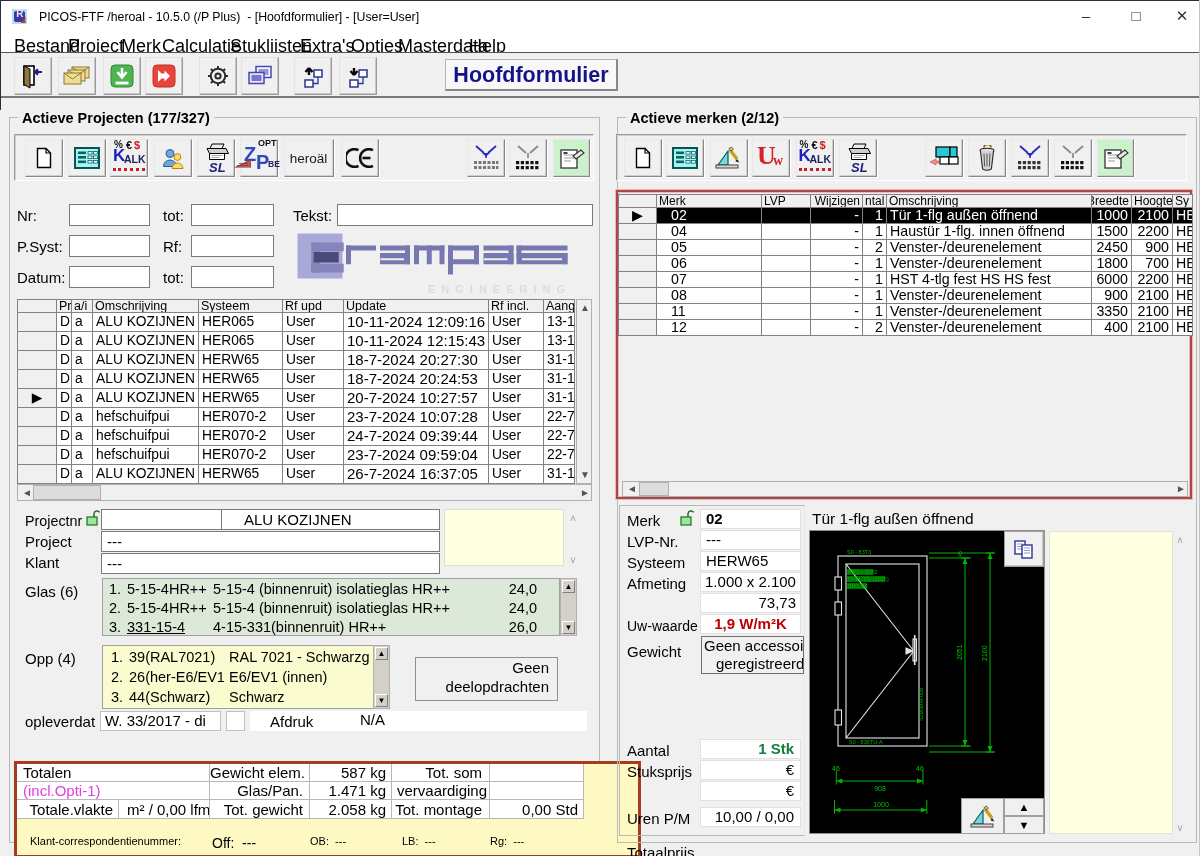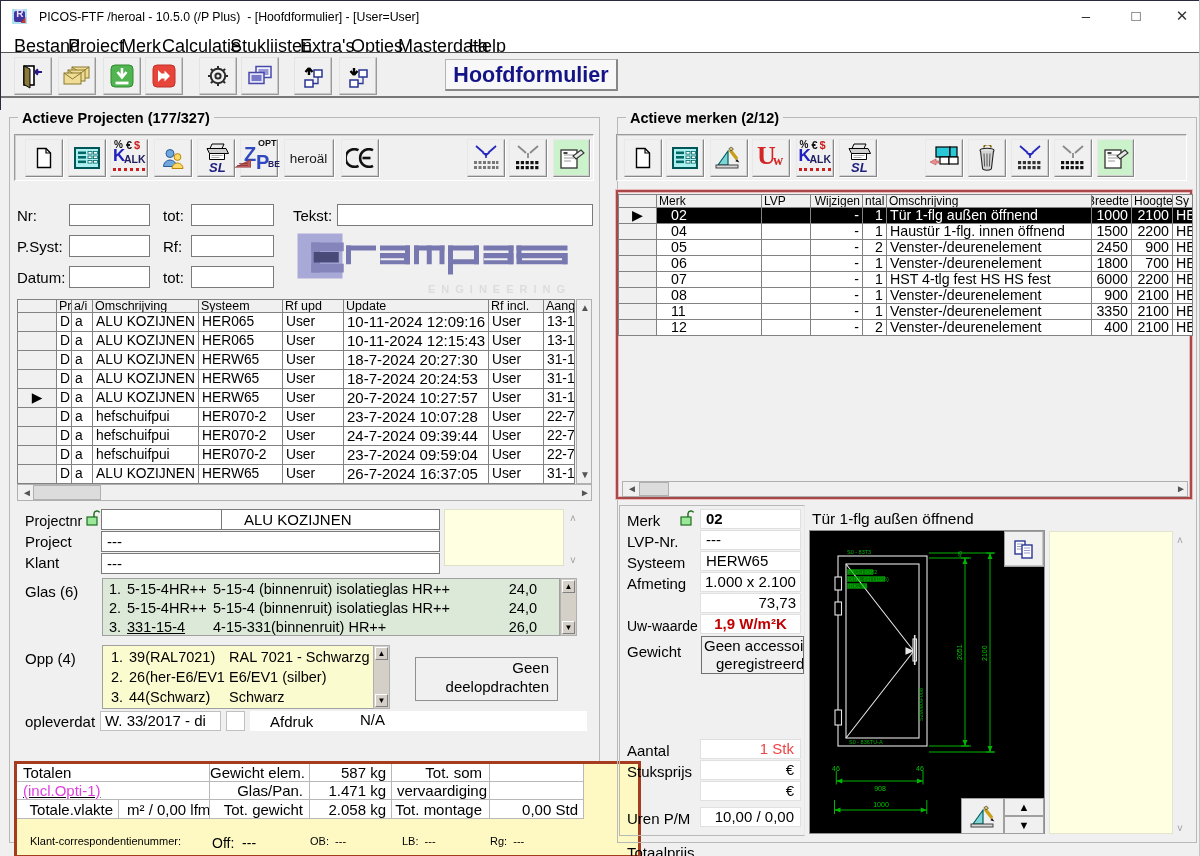"E6/EV1 (silber)" div.abs { text: silber -> innen }
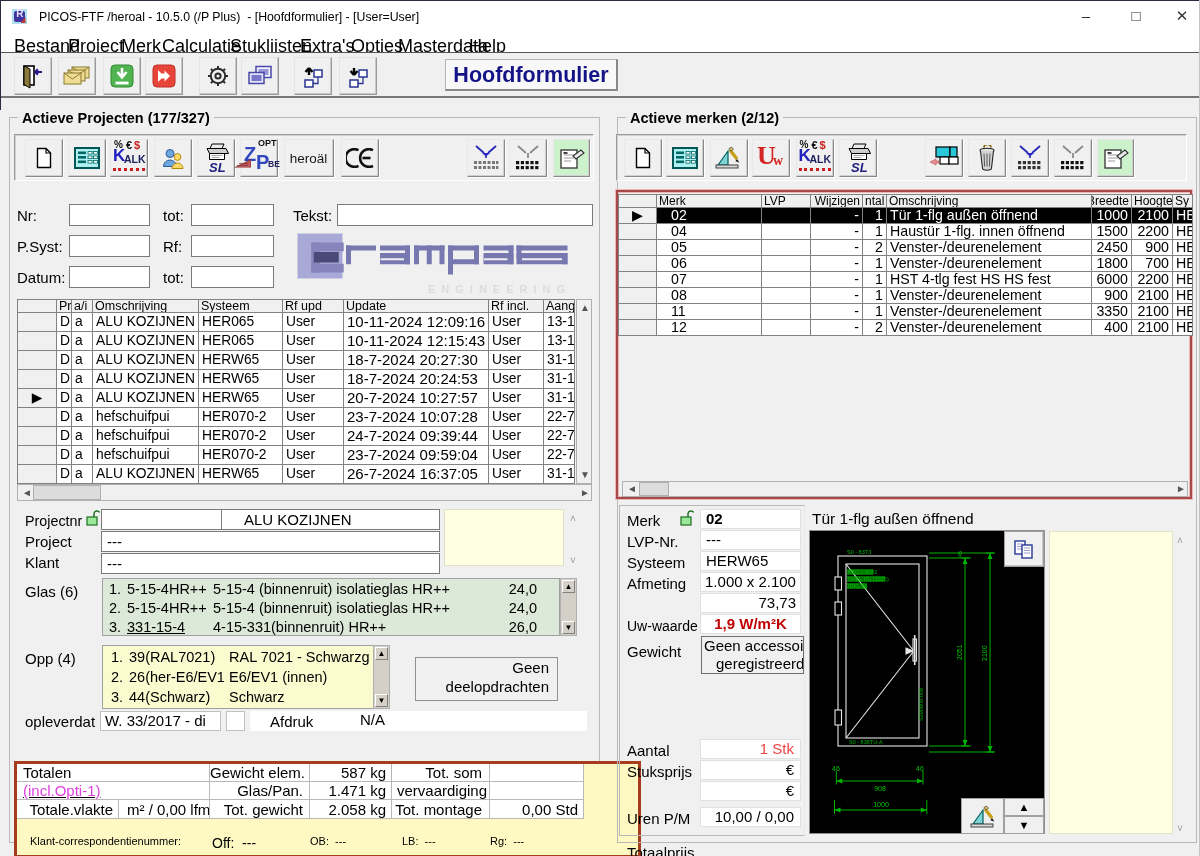"1 Stk" .bluetext { color: #ef4444 -> #15803d; font-weight: normal -> bold }
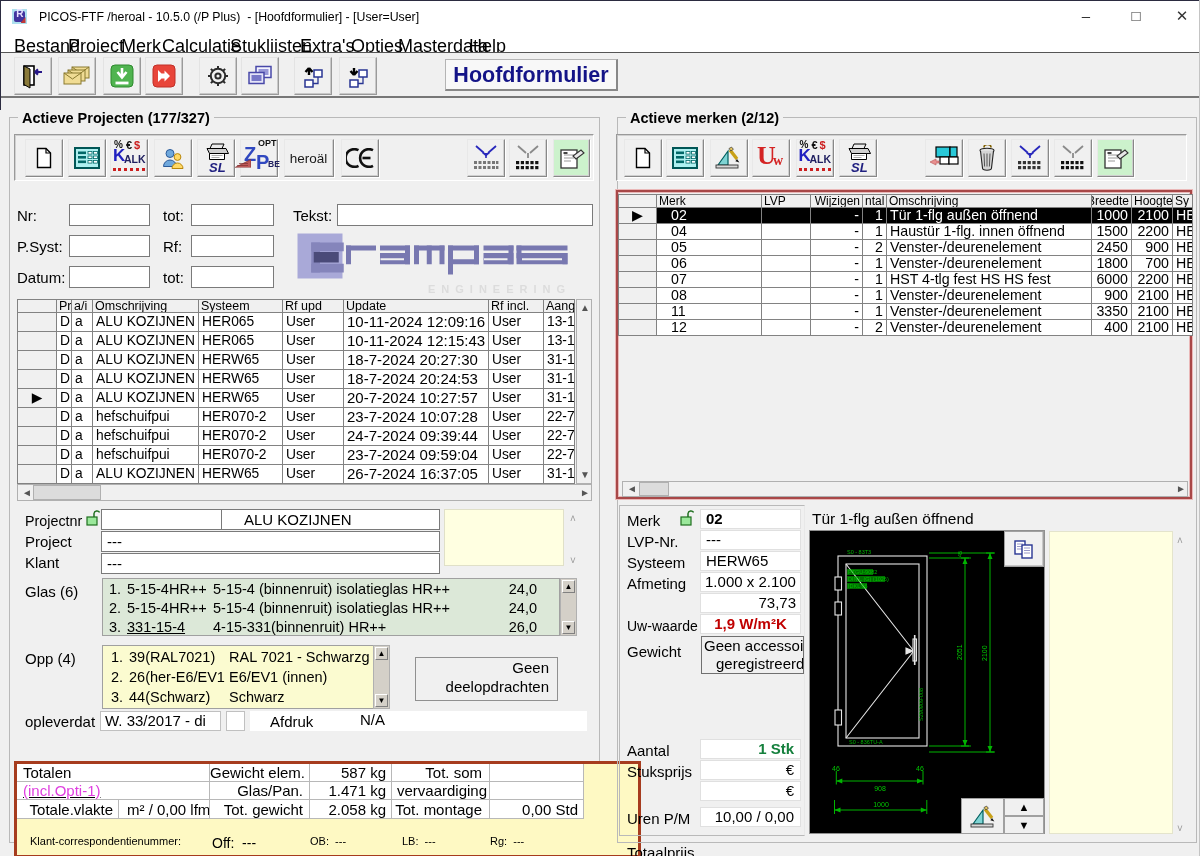"(incl.Opti-1)" div.tcell { text-decoration: underline -> none }
